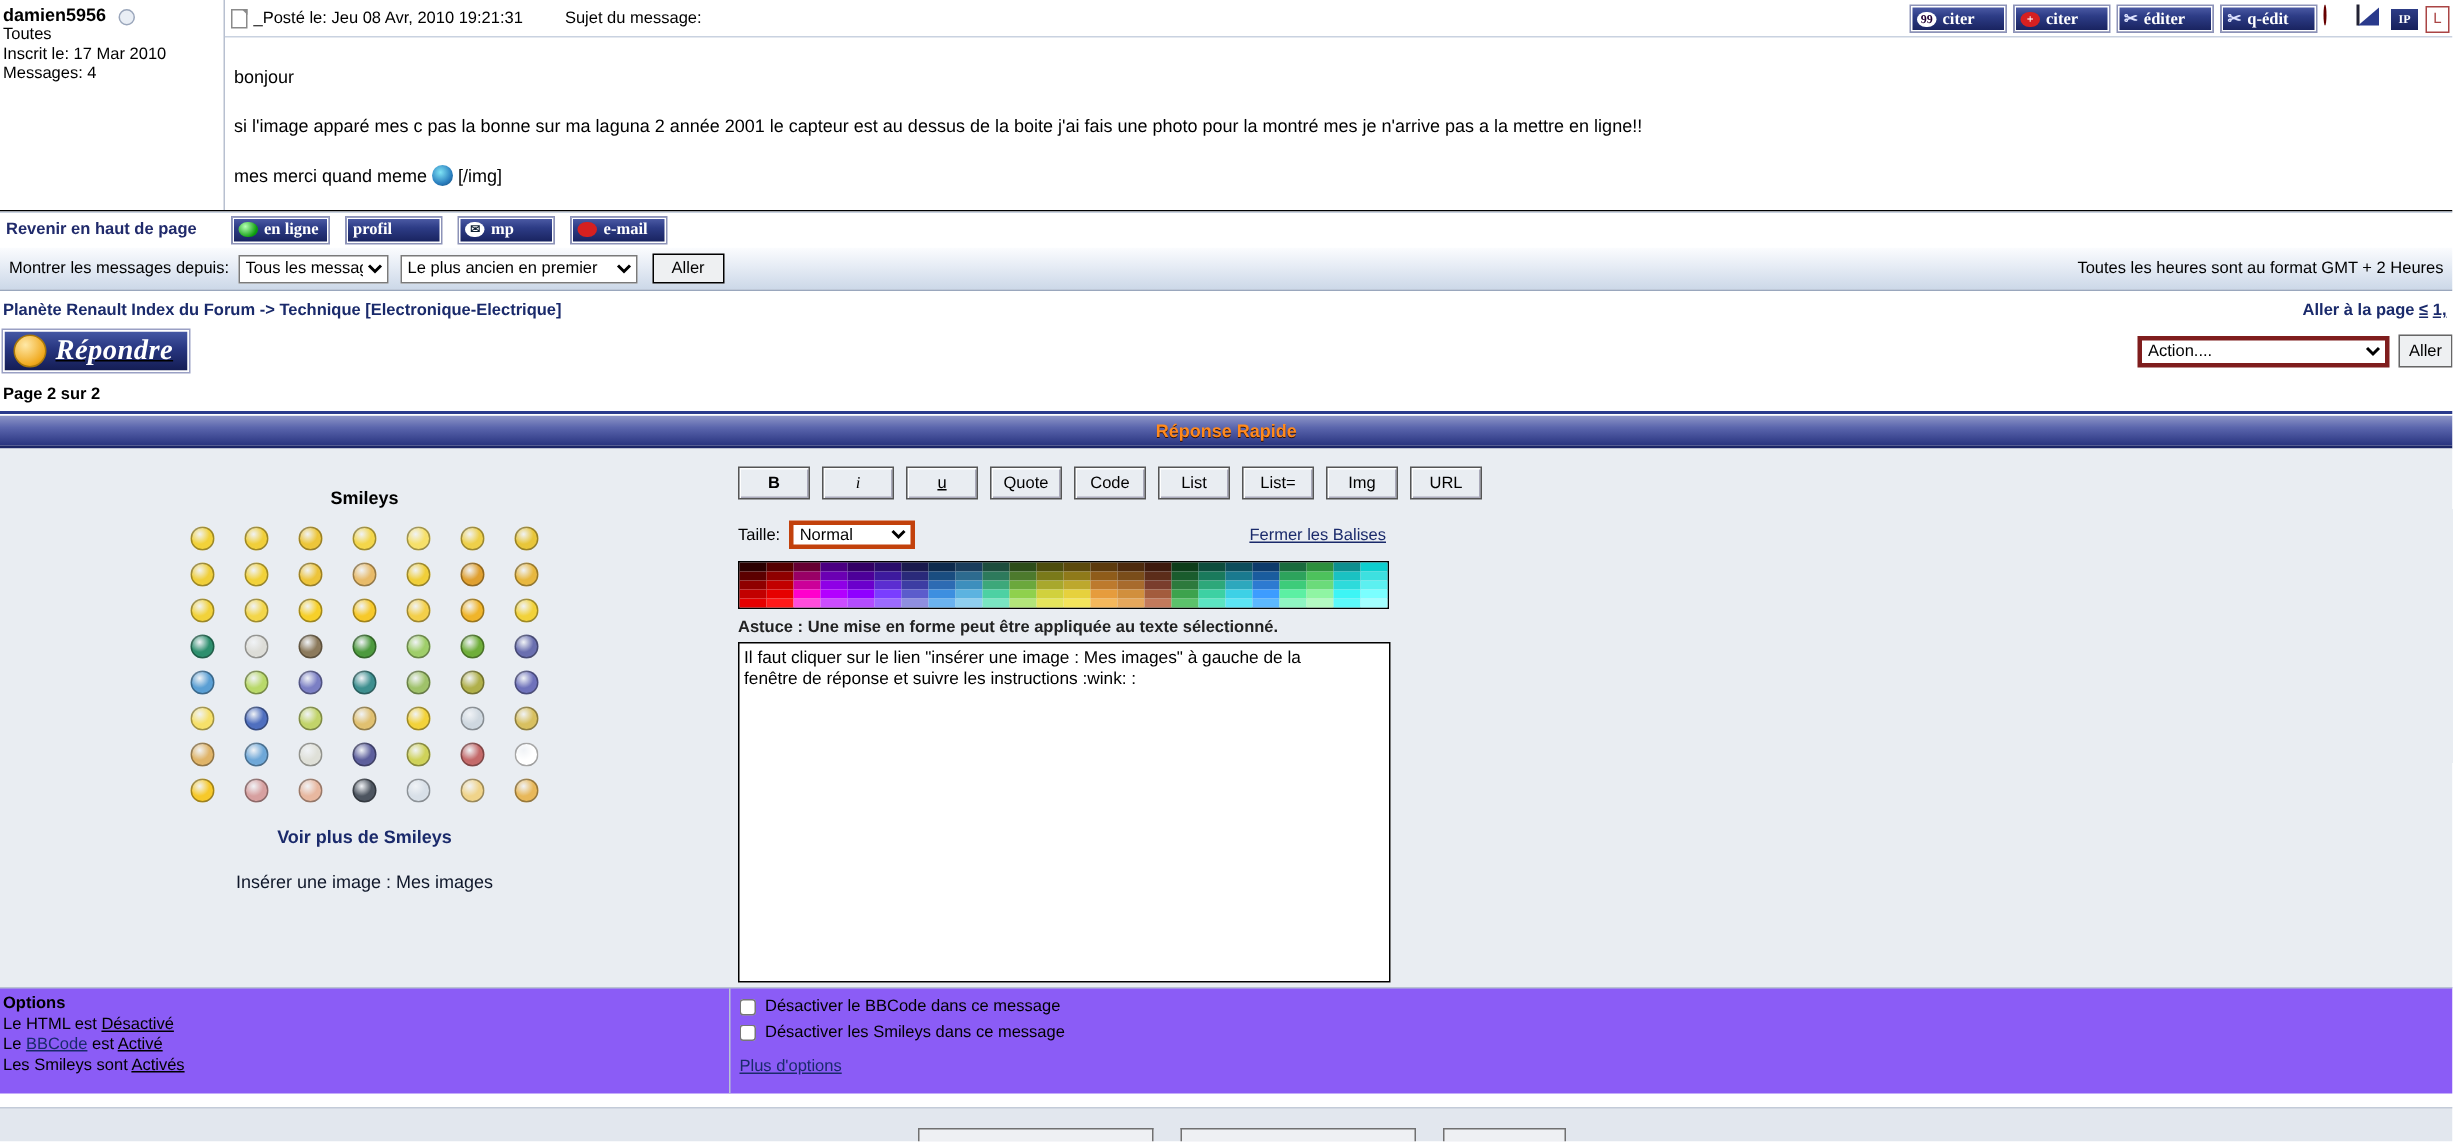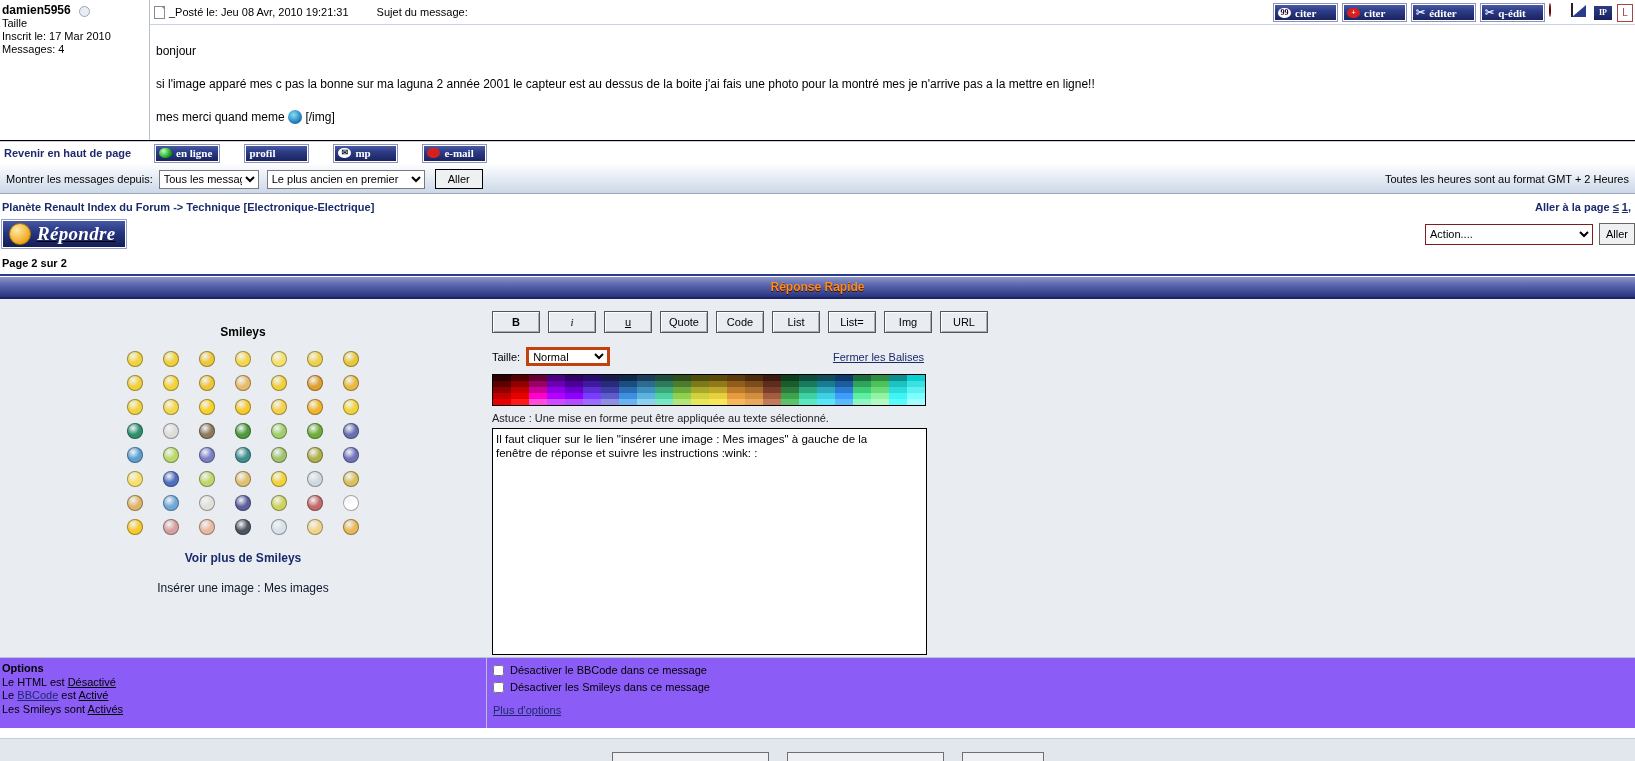"Taille" div.poster-meta { text: Taille -> Toutes }
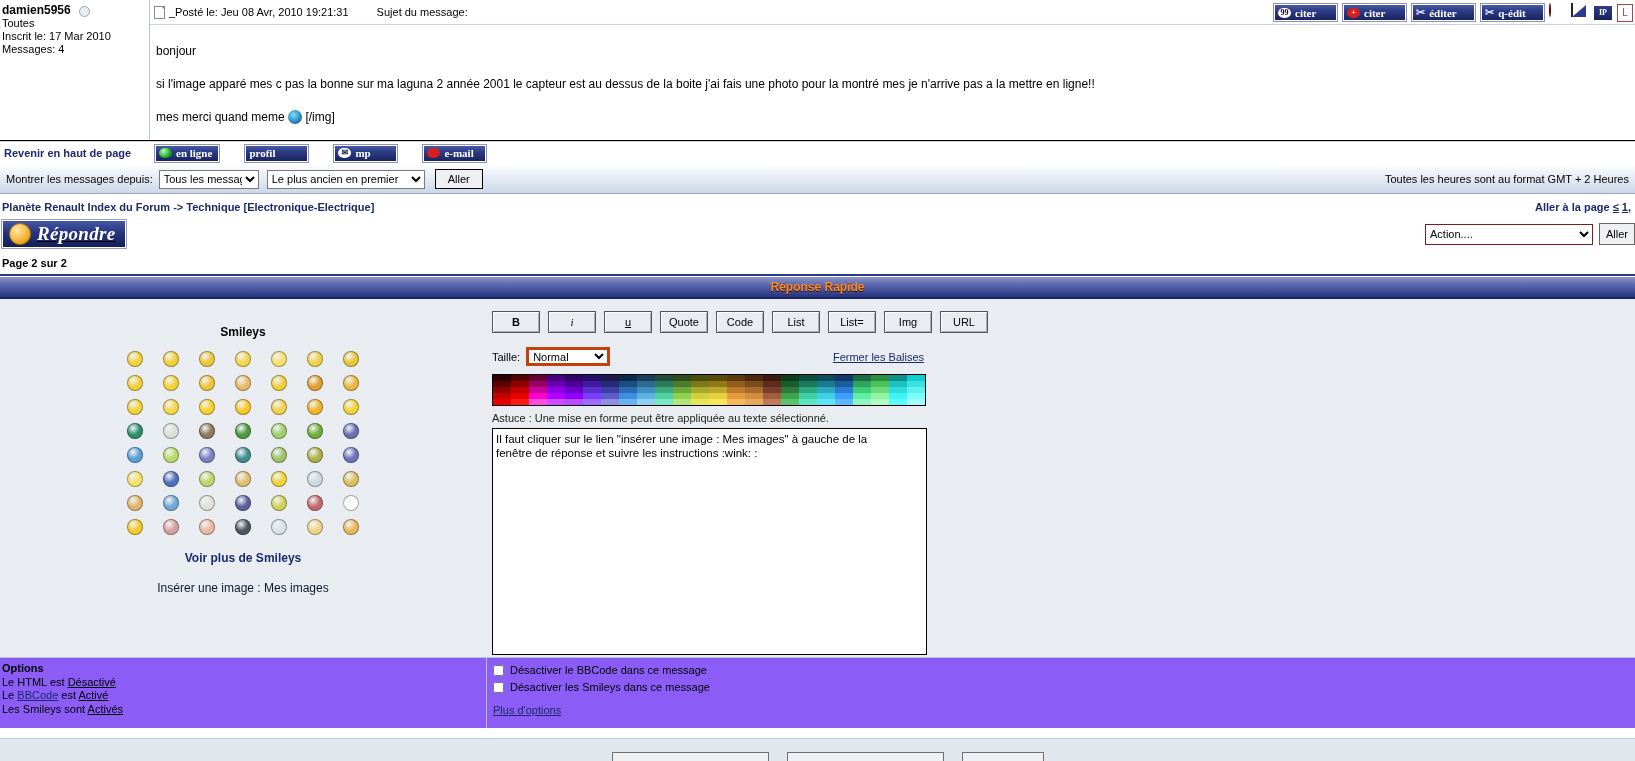"en ligne" .footbtns { gap: 24px -> 10px }
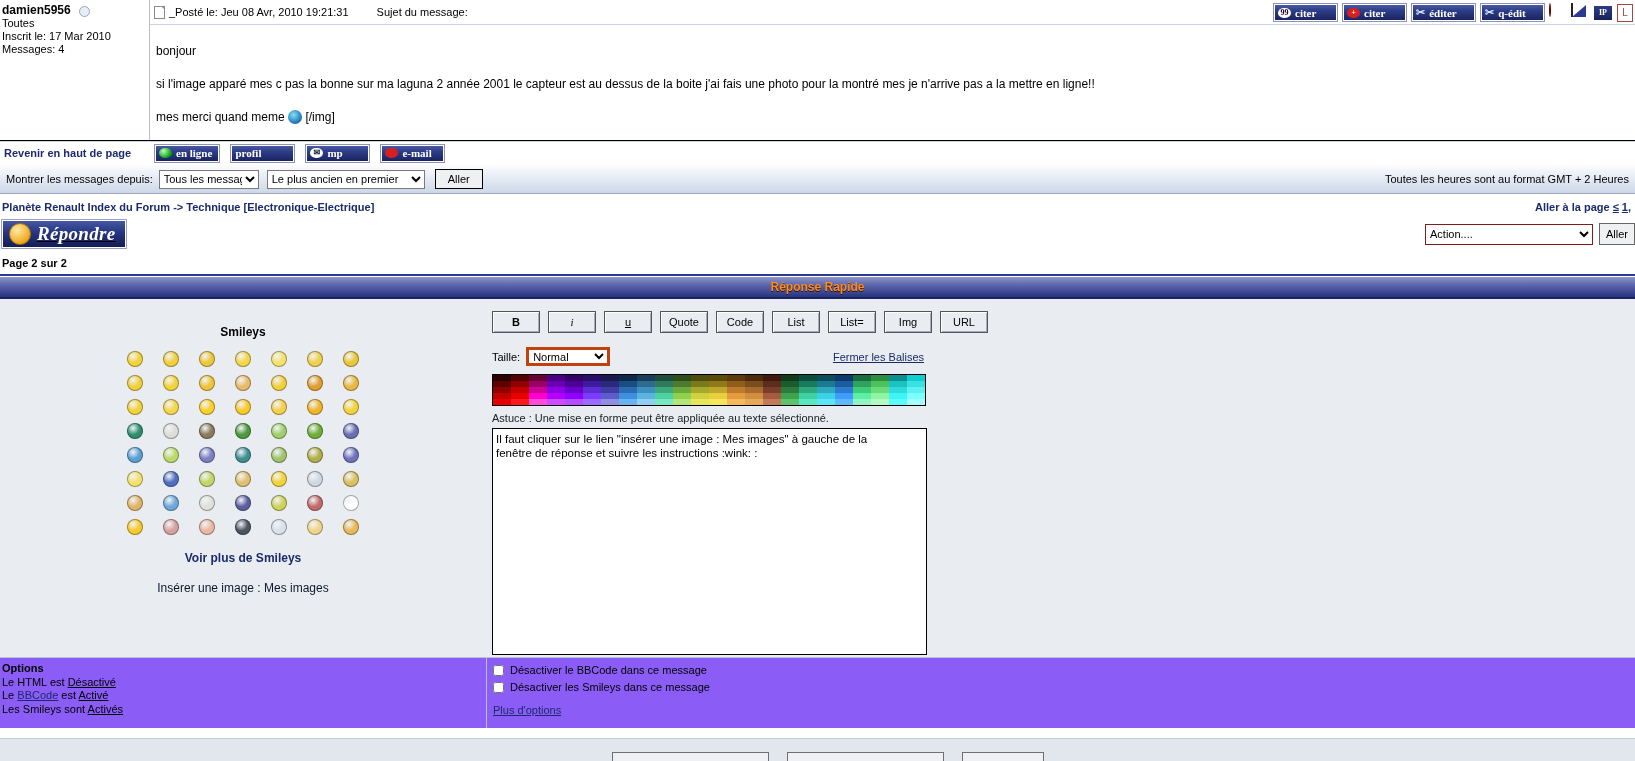"Action...." select.action { border: 1px solid #7f1d1d -> 3px solid #7f1d1d }
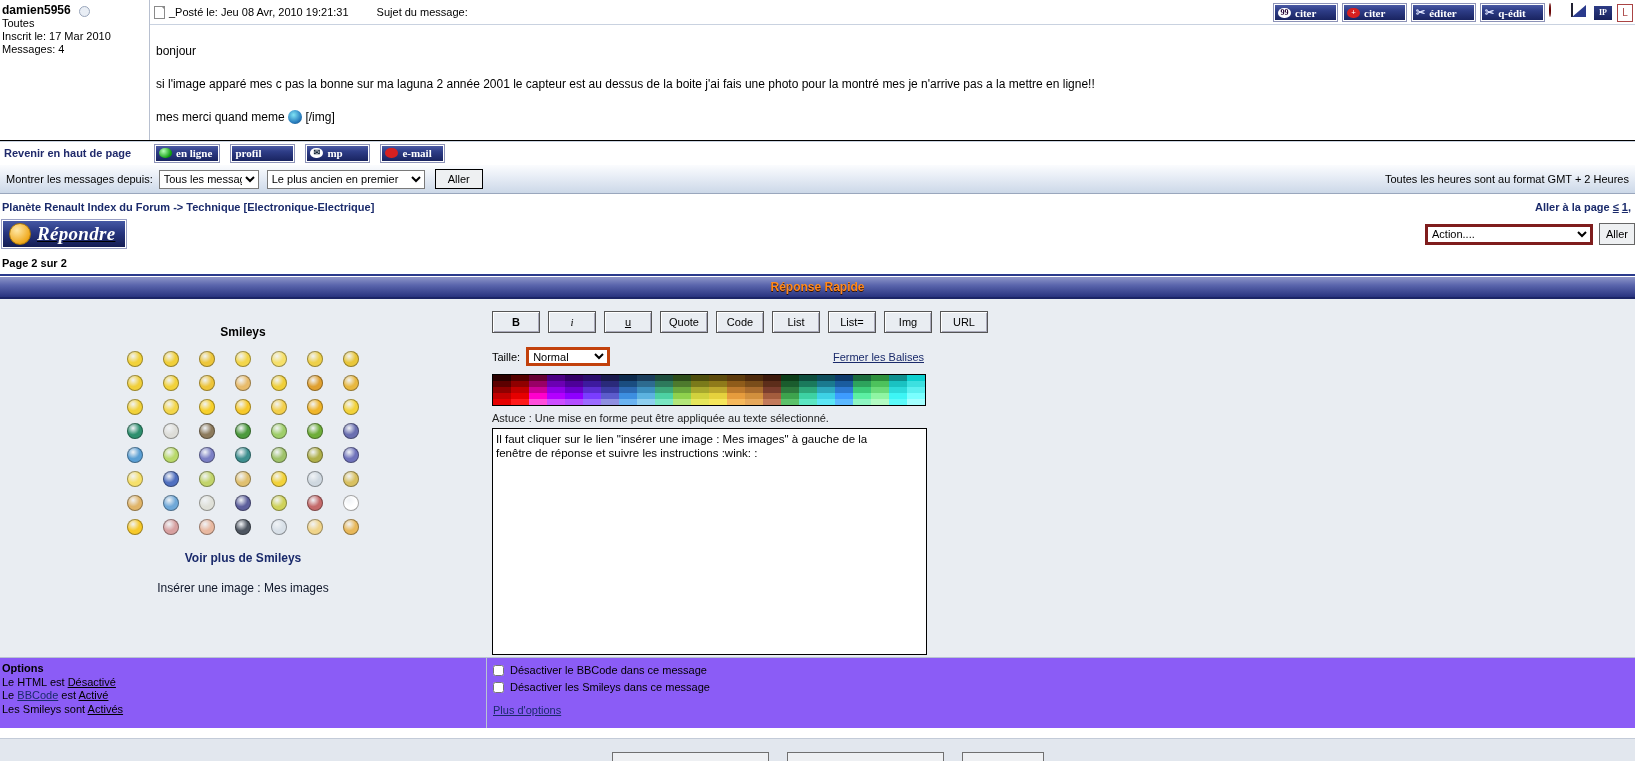"Astuce : Une mise en" .astuce { font-weight: none -> bold }
